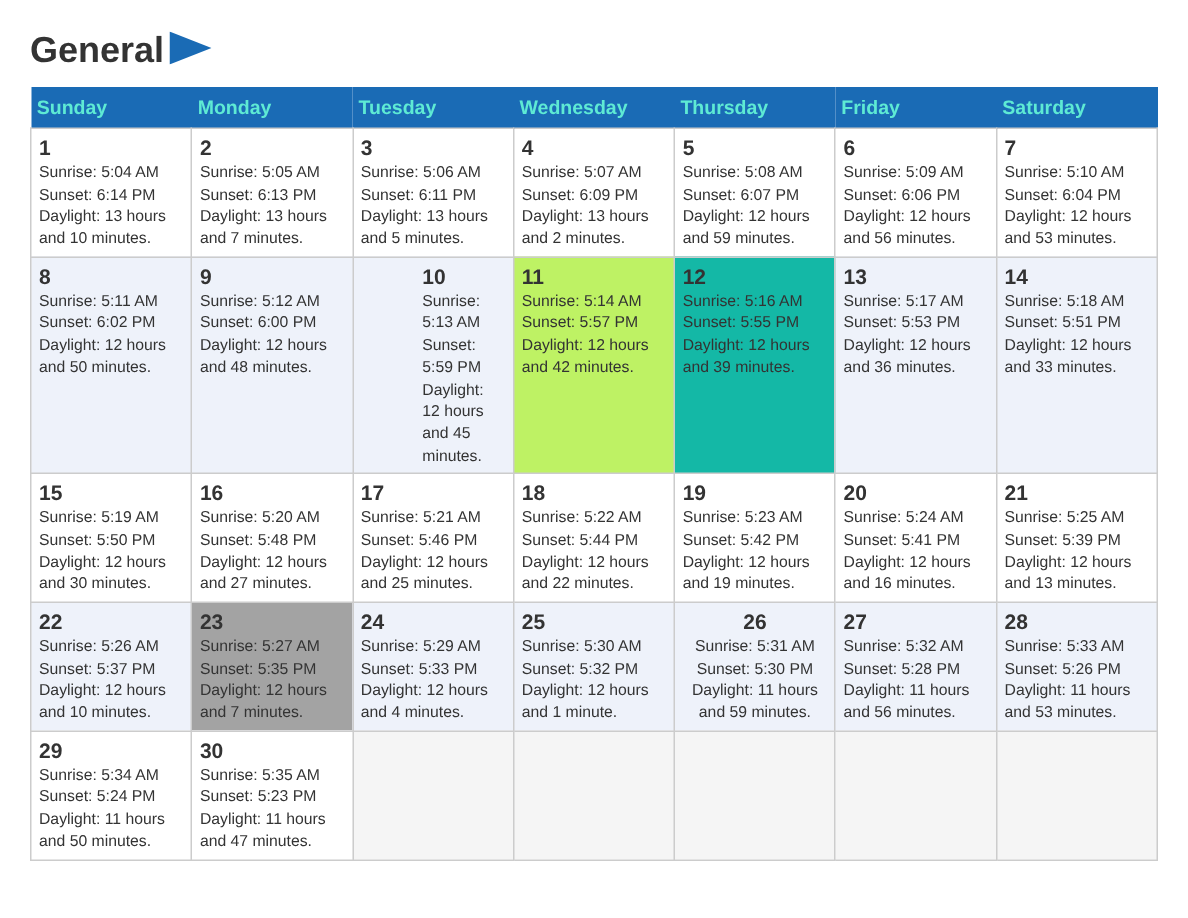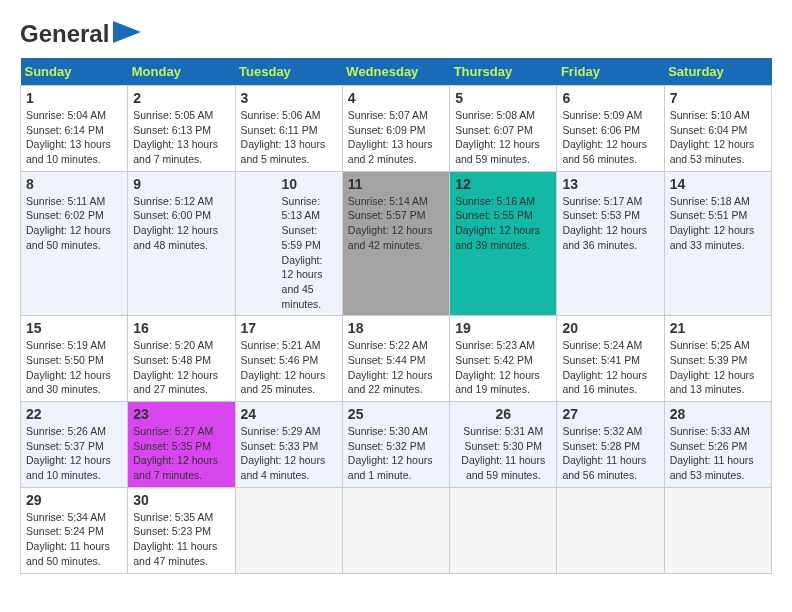"Sunday" thead th { color: #bef264 -> #5eead4 }
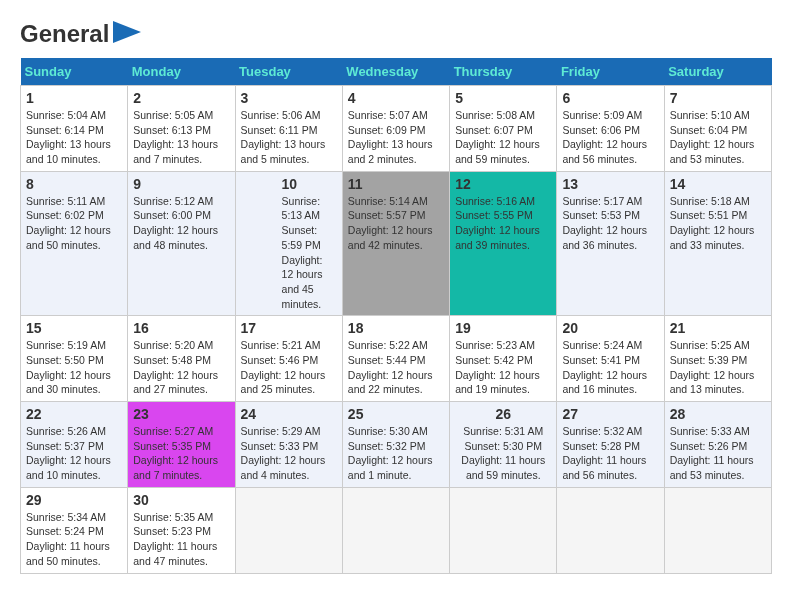"11" td { background-color: #a3a3a3 -> #bef264 }
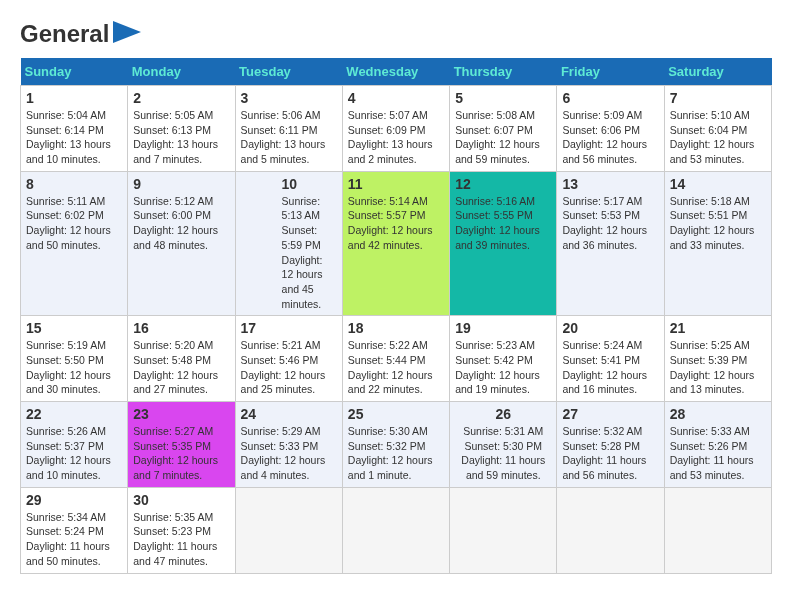"23" td { background-color: #d946ef -> #a3a3a3 }
